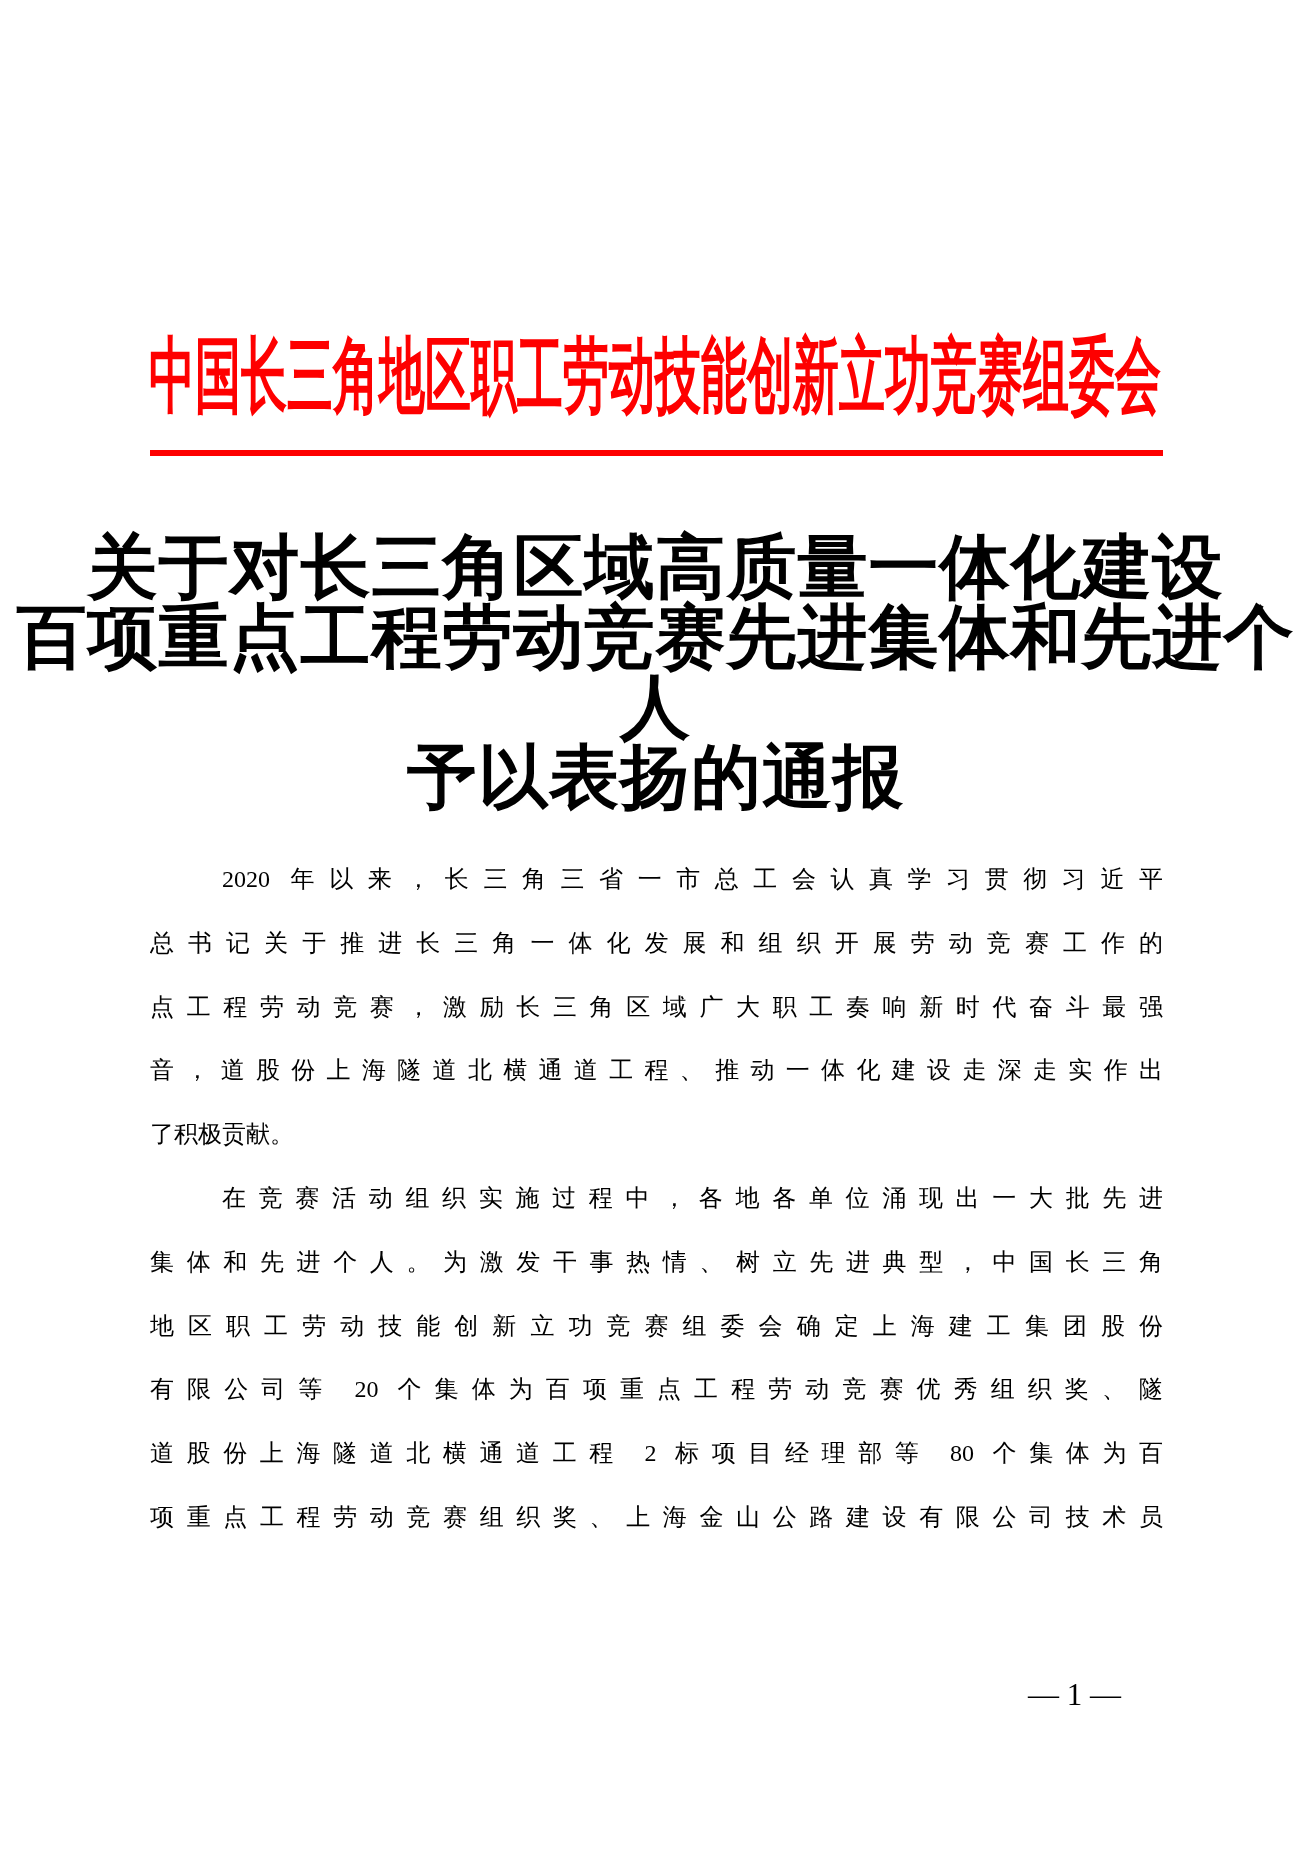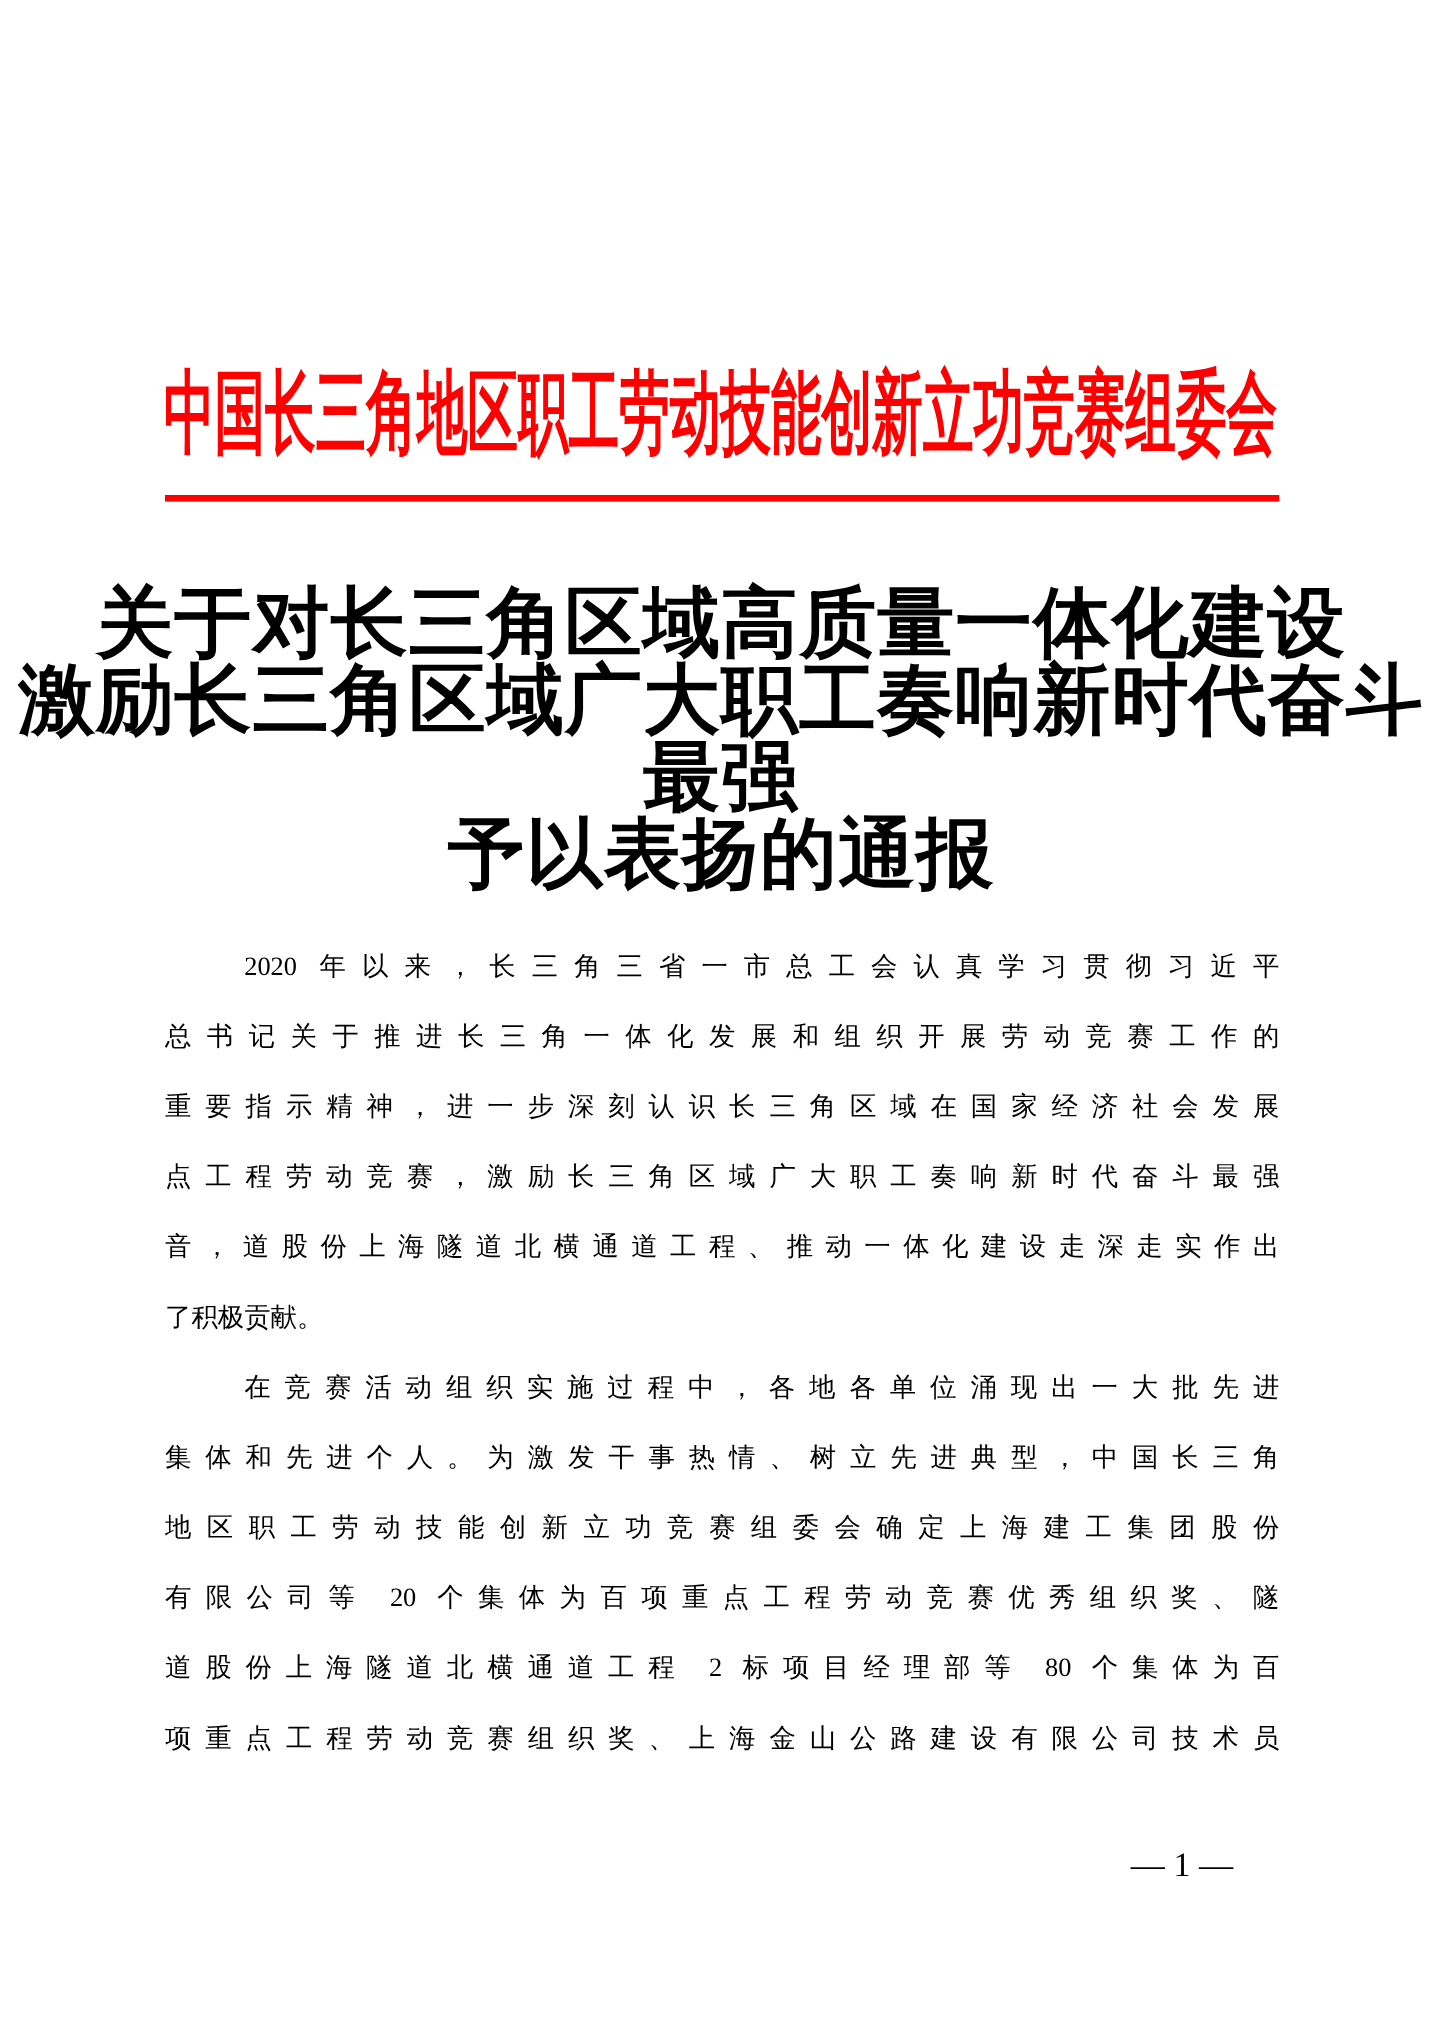"激励长三角区域广大职工奏响新时代奋斗最强" div { text: 激励长三角区域广大职工奏响新时代奋斗最强 -> 百项重点工程劳动竞赛先进集体和先进个人 }
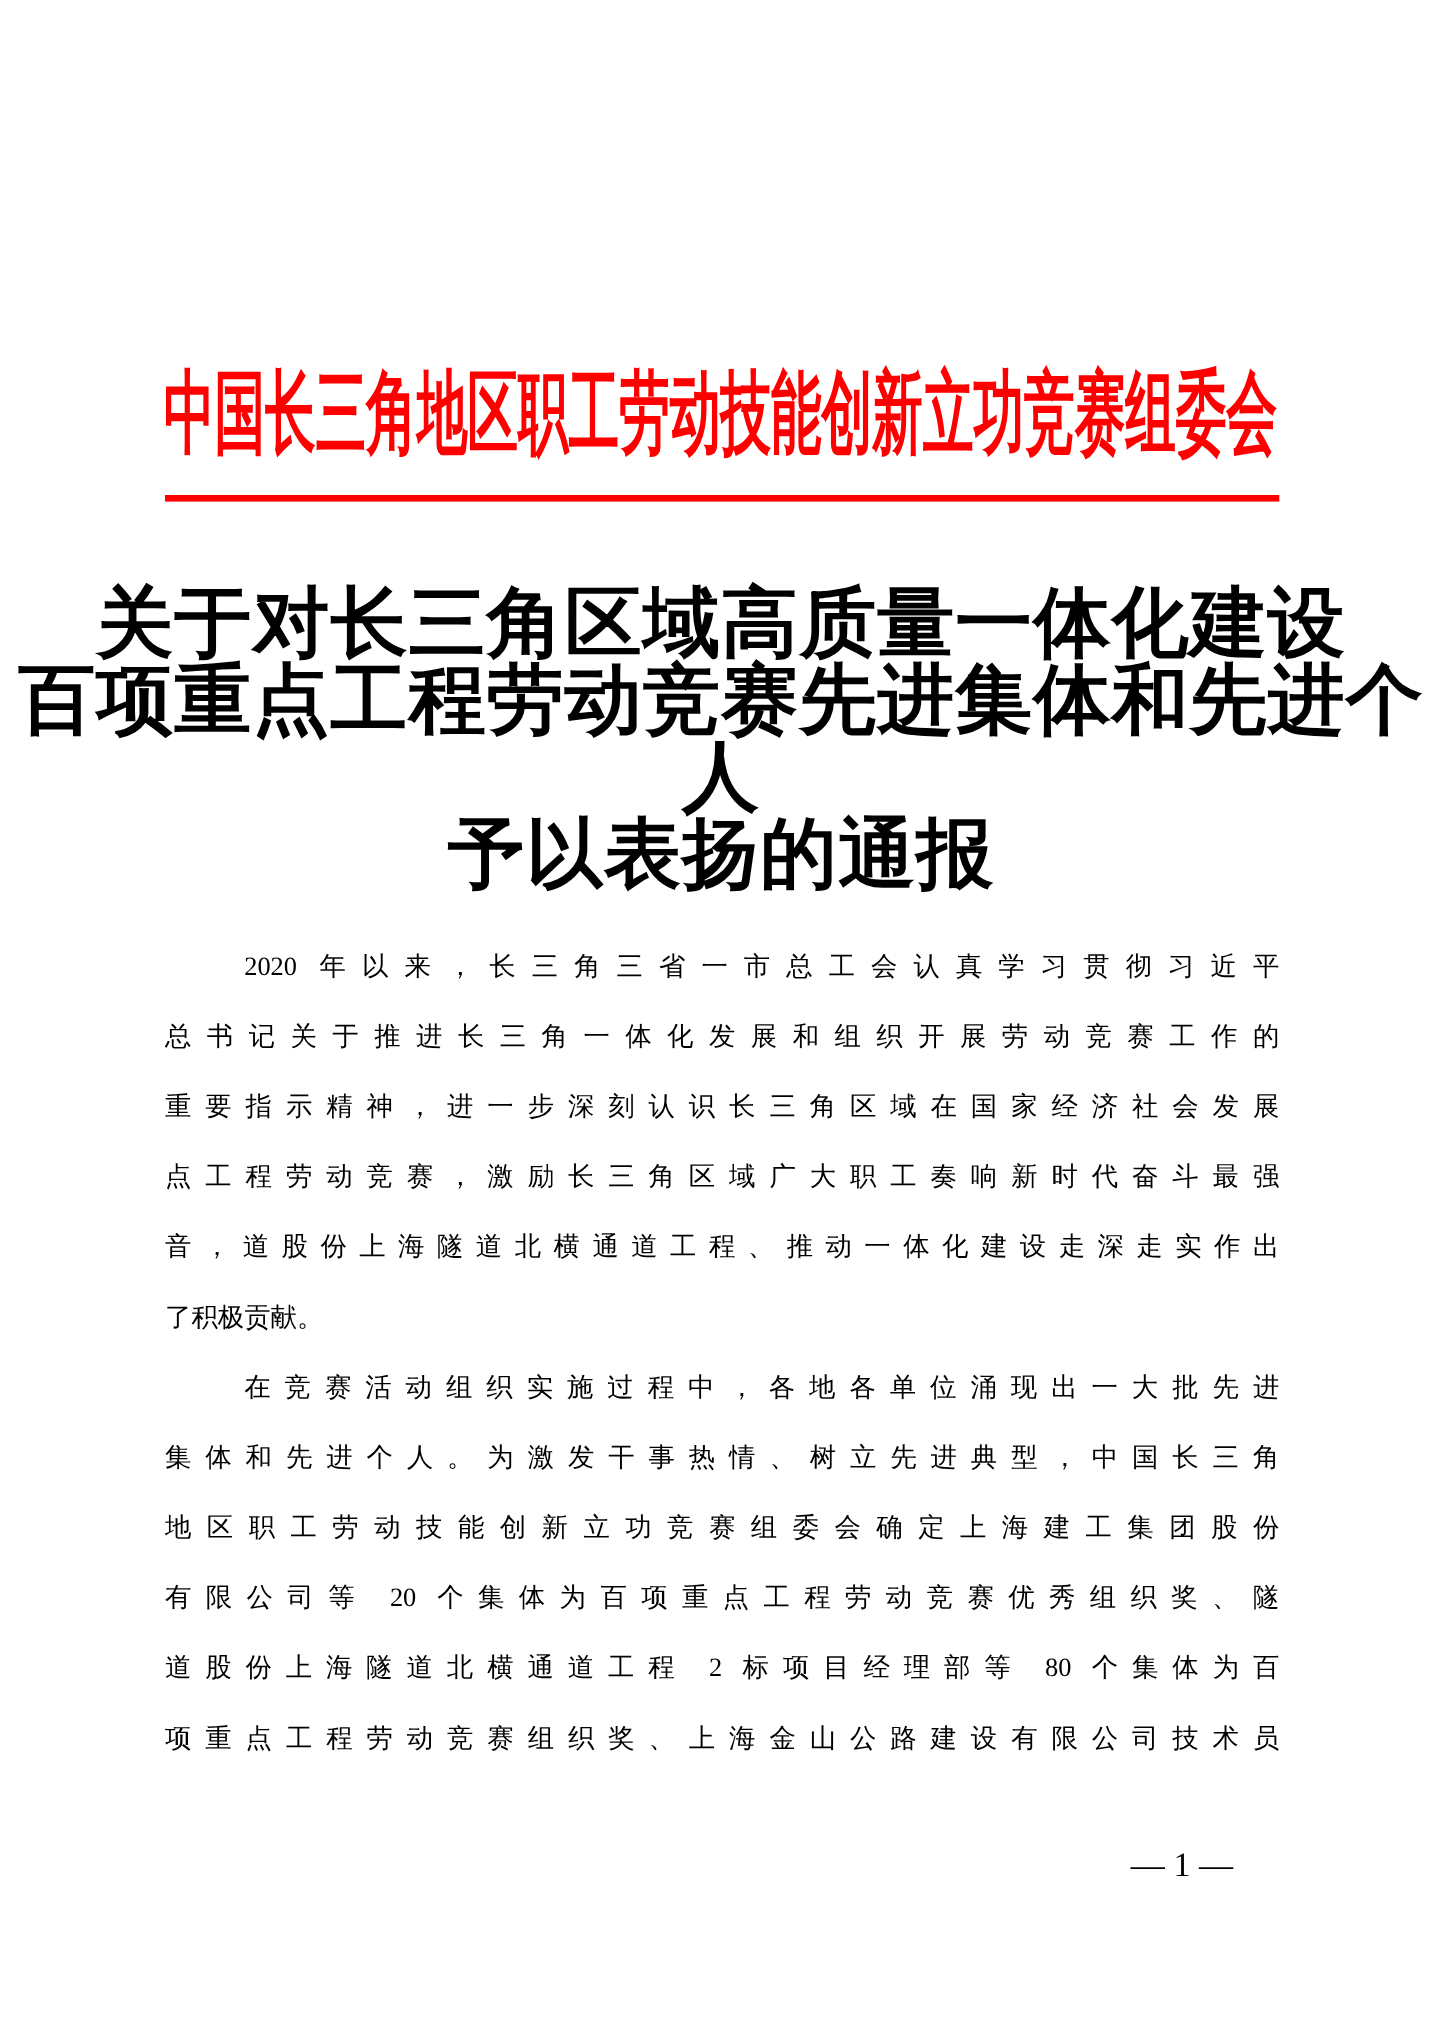"重要指示精神，进一步深刻认识长三角区域在国家经济社会发展" div.body-line { html: <div>重要指示精神，进一步深刻认识长三角区域在国家经济社会发展</div> -> none }
